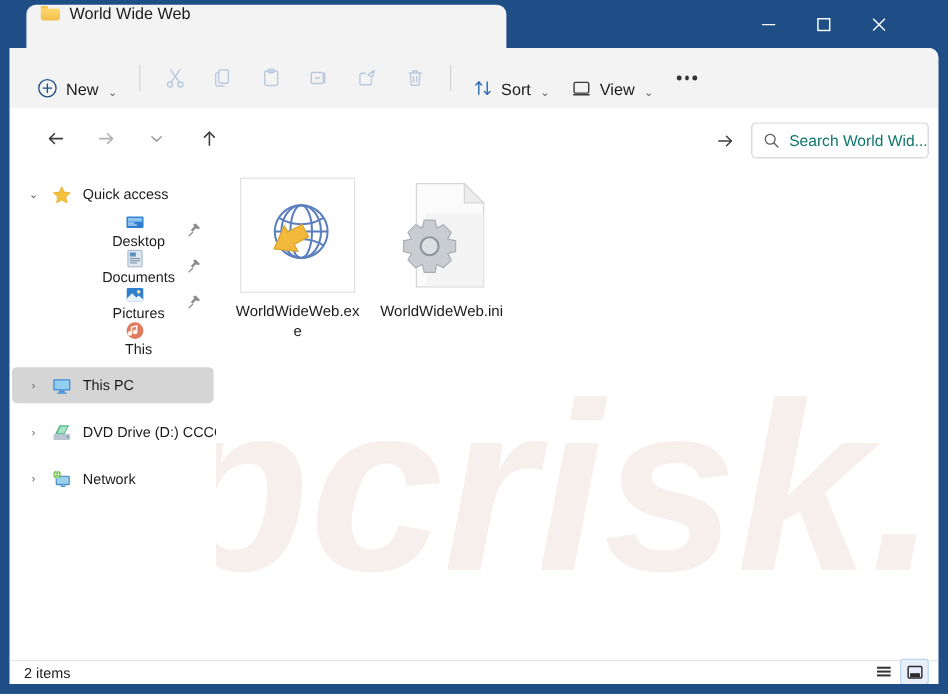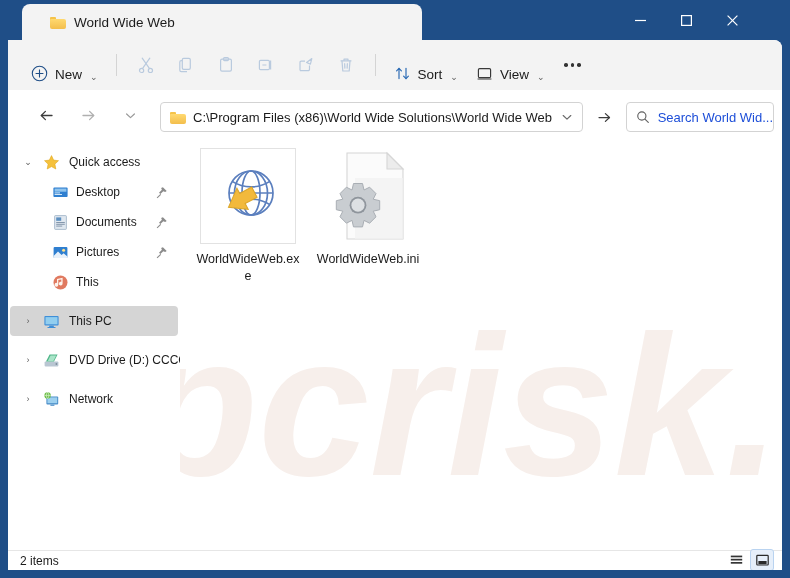"World Wide Web" #tab { align-items: center -> none; padding-left: 28px -> 12px }
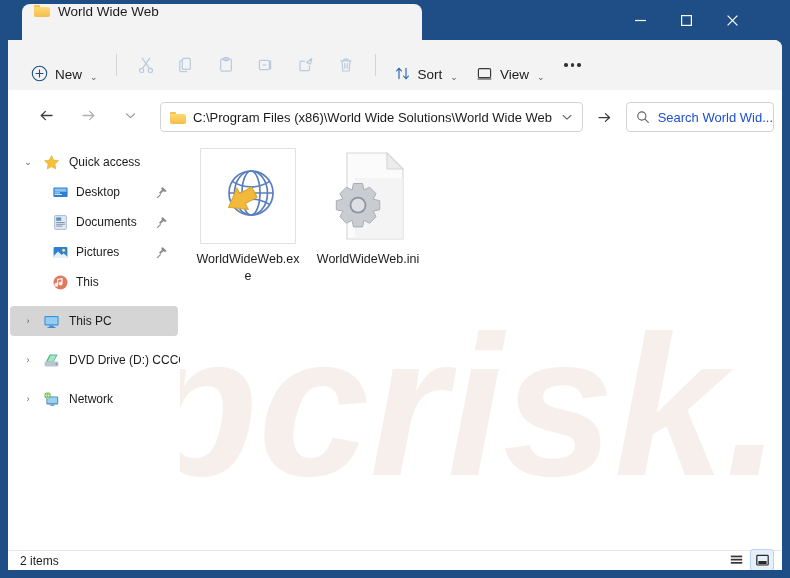"C:\Program Files (x86)\World Wide" div { html: <div> <span></span> <span>C:\Program Files (x86)\World Wide Solutions\World Wide Web</span> <span> <svg> <path></path> </svg> </span> </div> -> none }
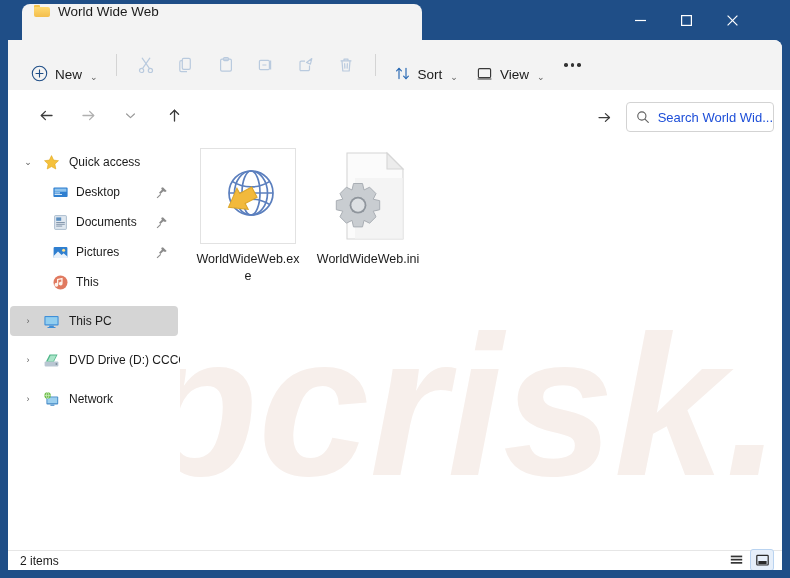"Search World Wid..." #search-ph { color: #1d4ed8 -> #0f766e }
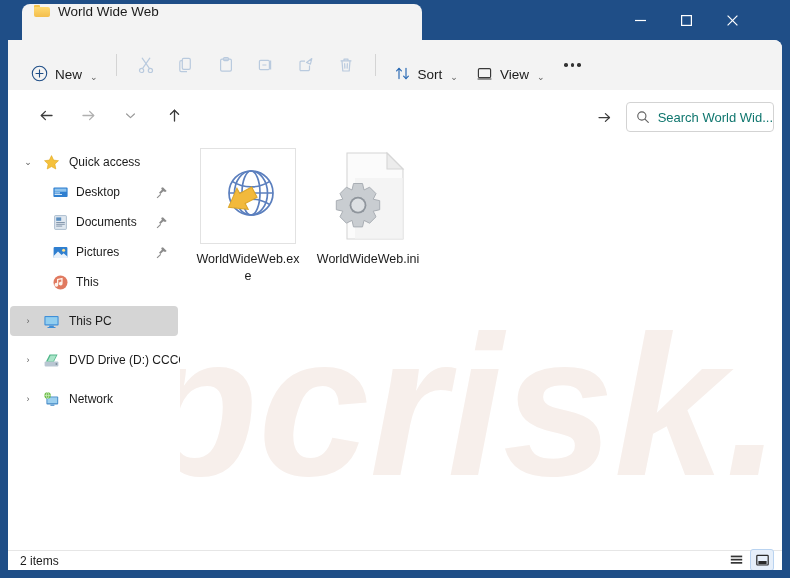"Desktop" .nav-item.indent { flex-direction: none -> column }
